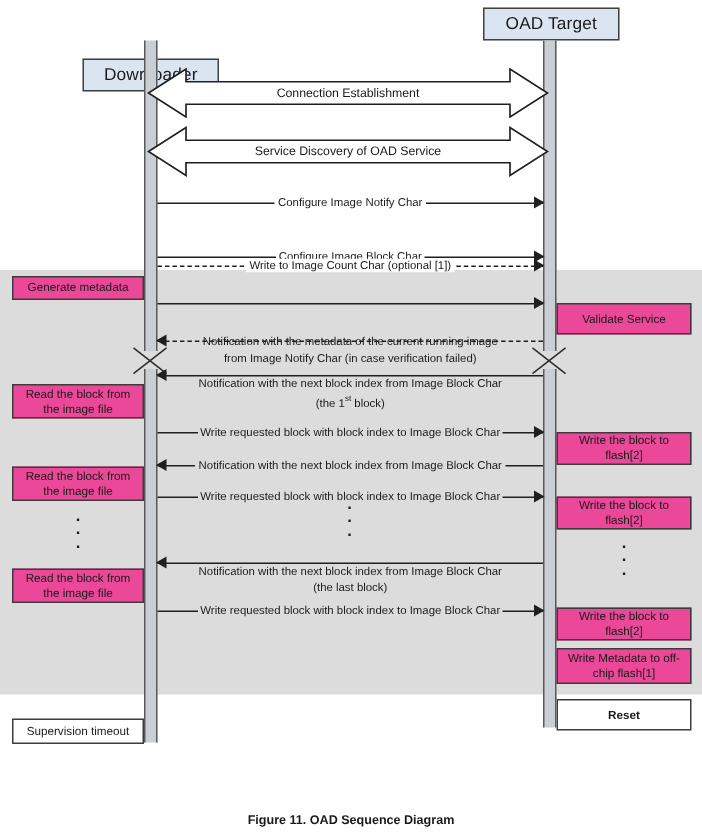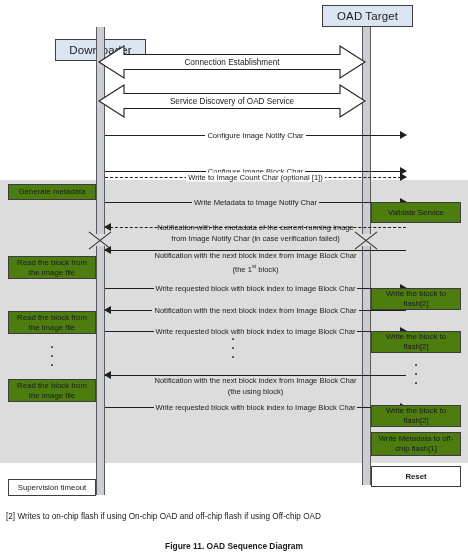"Configure Image Notify Char" .msg { padding-left: 44px -> none }
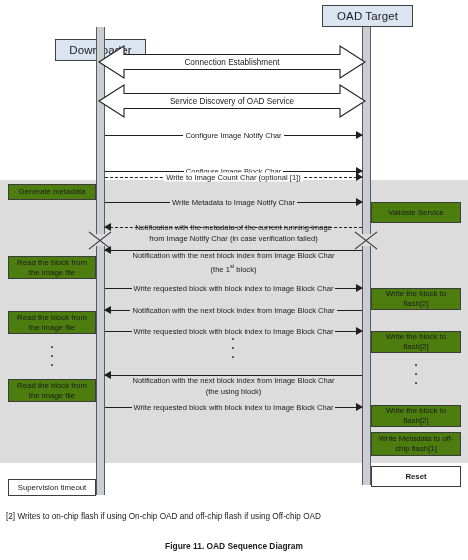"Generate metadata" .note { background: #4d7c0f -> #ec4899 }
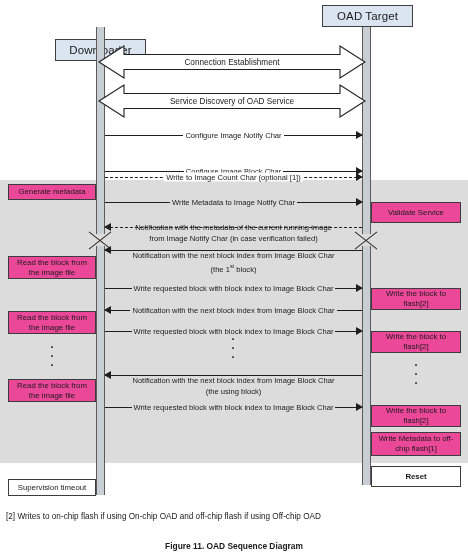"Write Metadata to Image Notify" div.lbl { html: <div><i>Write Metadata to Image Notify Char</i></div> -> none }
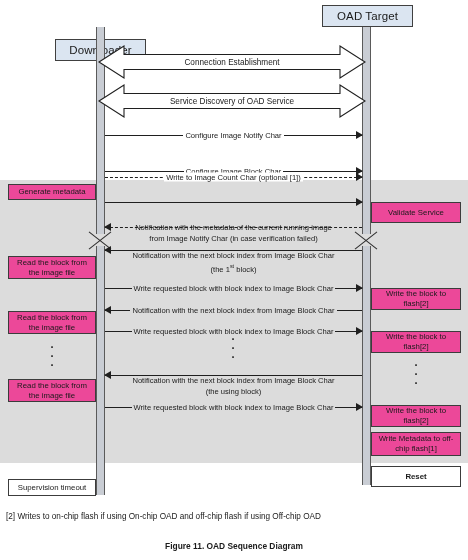"(the using block)" span { text: using -> last }
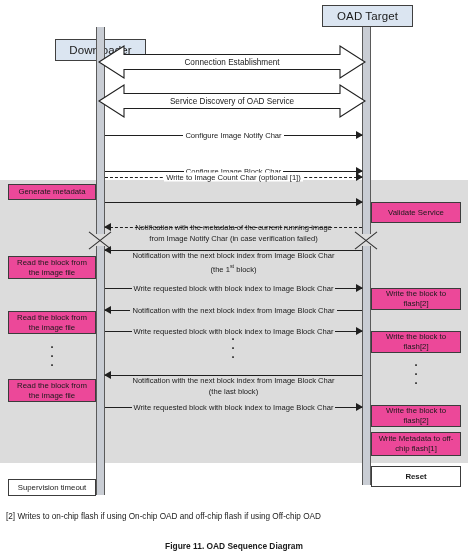"[2] Writes to on-chip flash" div.footnote { html: <div>[2] Writes to on-chip flash if using On-chip OAD and off-chip flash if using Off-chip OAD</div> -> none }
